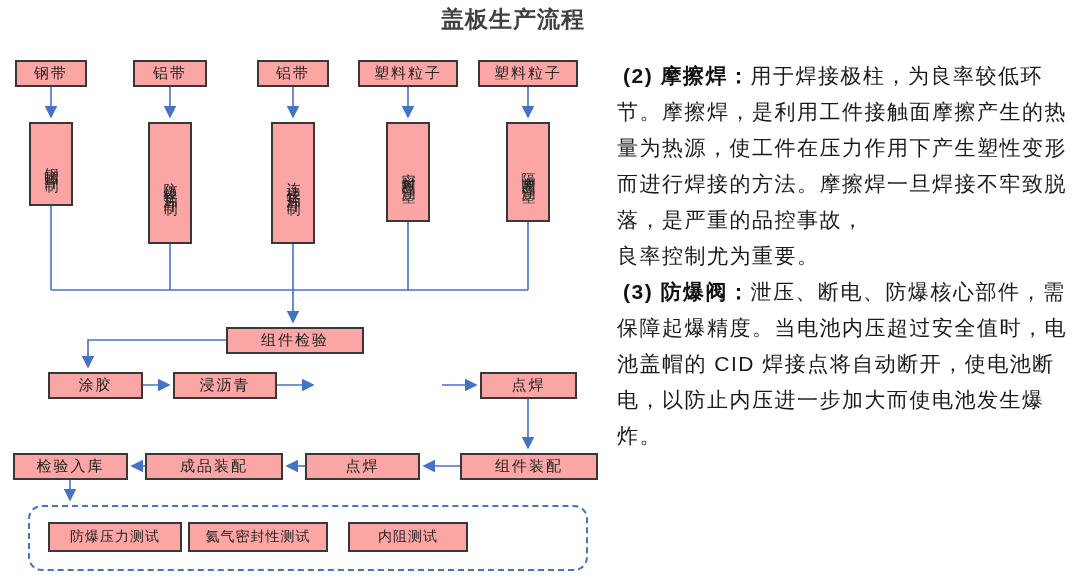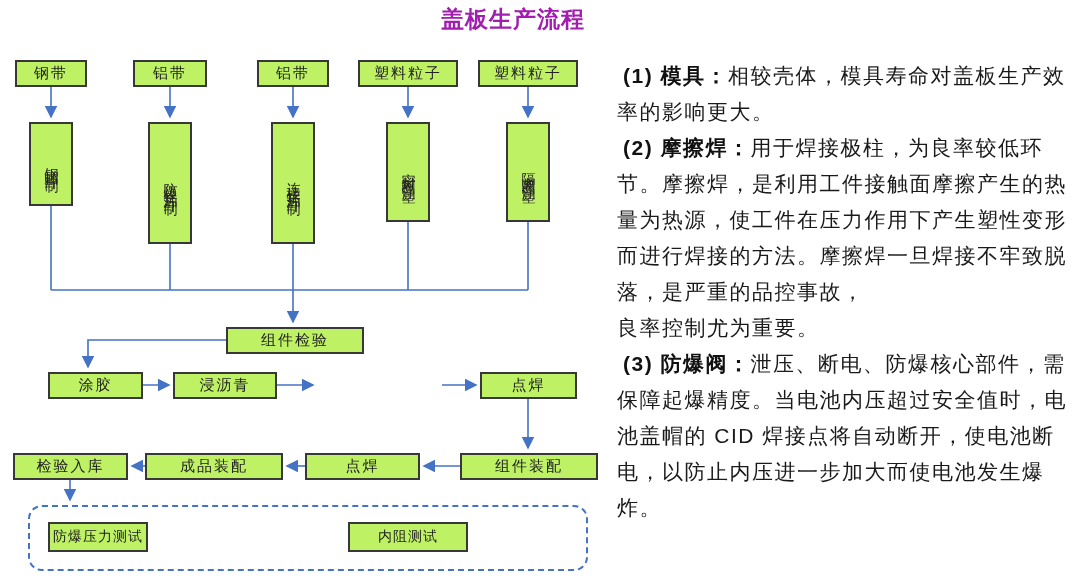"盖板生产流程" .page-title { color: #a21caf -> #404040 }
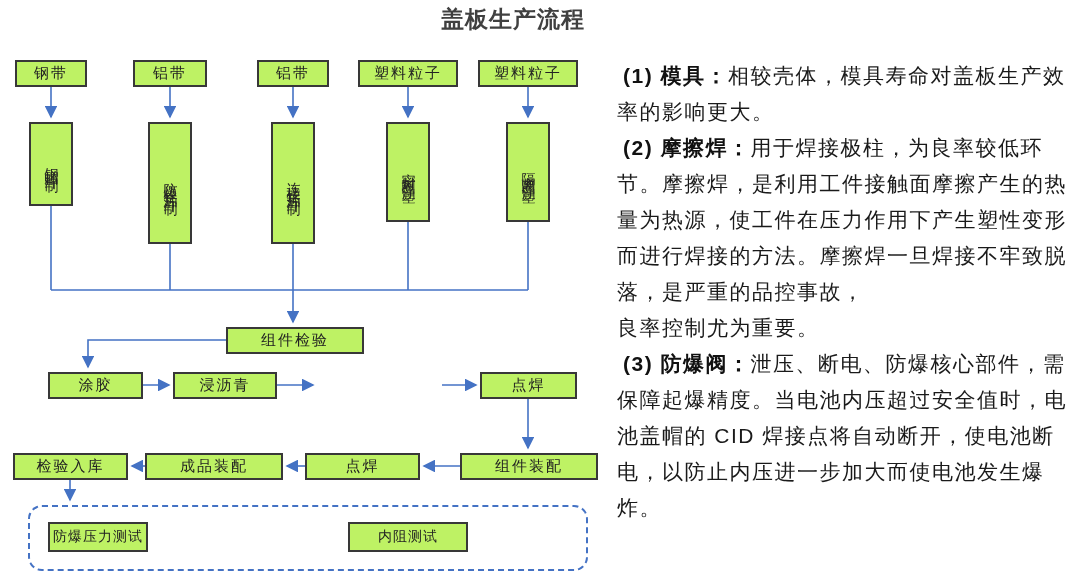"钢带" .fc-box { background: #bef264 -> #fca5a5 }
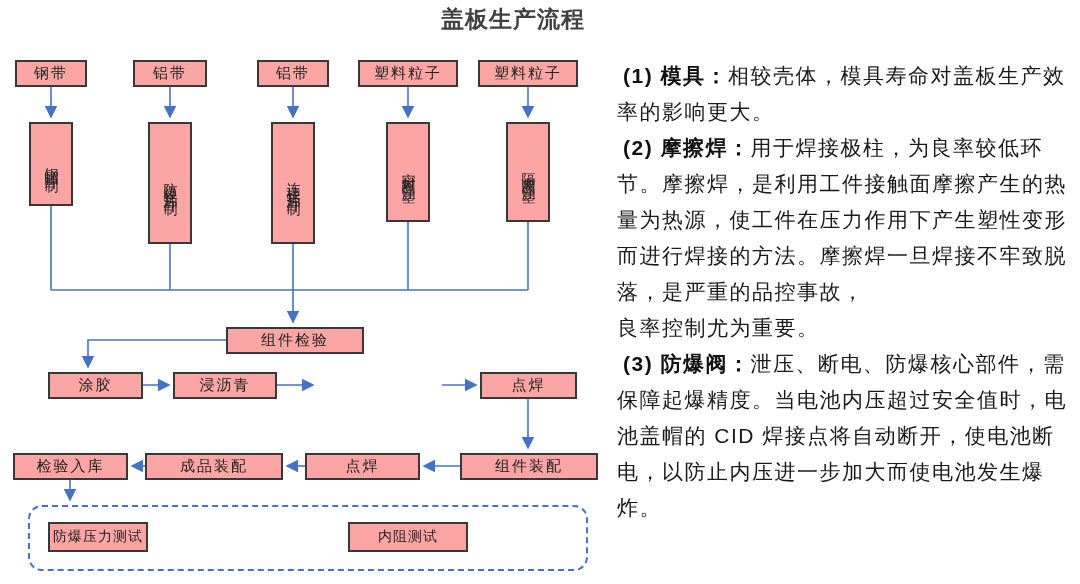"(1) 模具：相较壳体，模具寿命对盖板生产效率的影响更大。" p { html: <p><span>(1) 模具：</span><span>相较壳体，模具寿命对盖板生产效率的影响更大。</span></p> -> none }
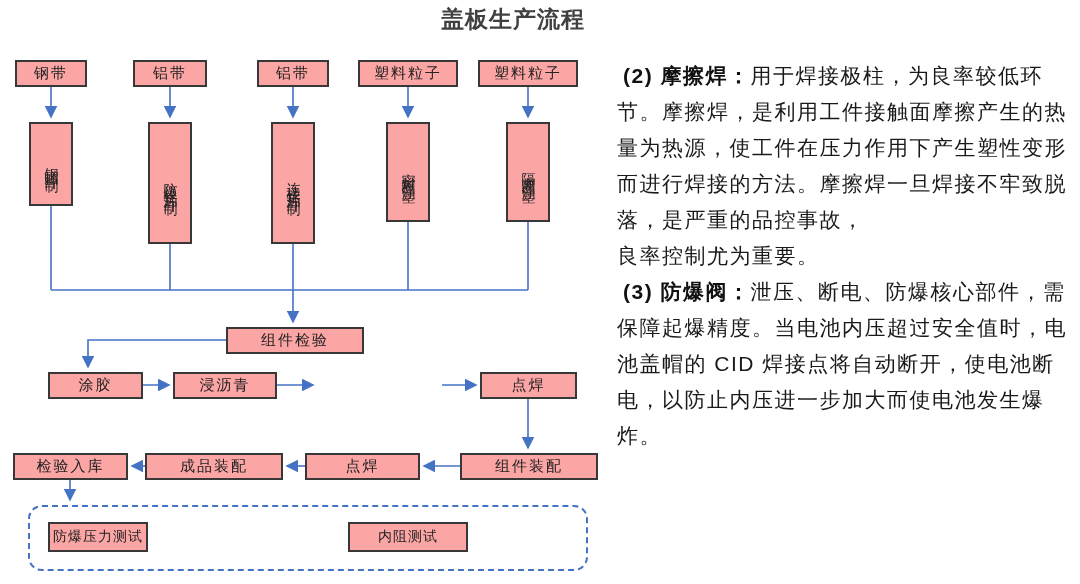"防爆压力测试" div.fc-box { width: 100px -> 134px }
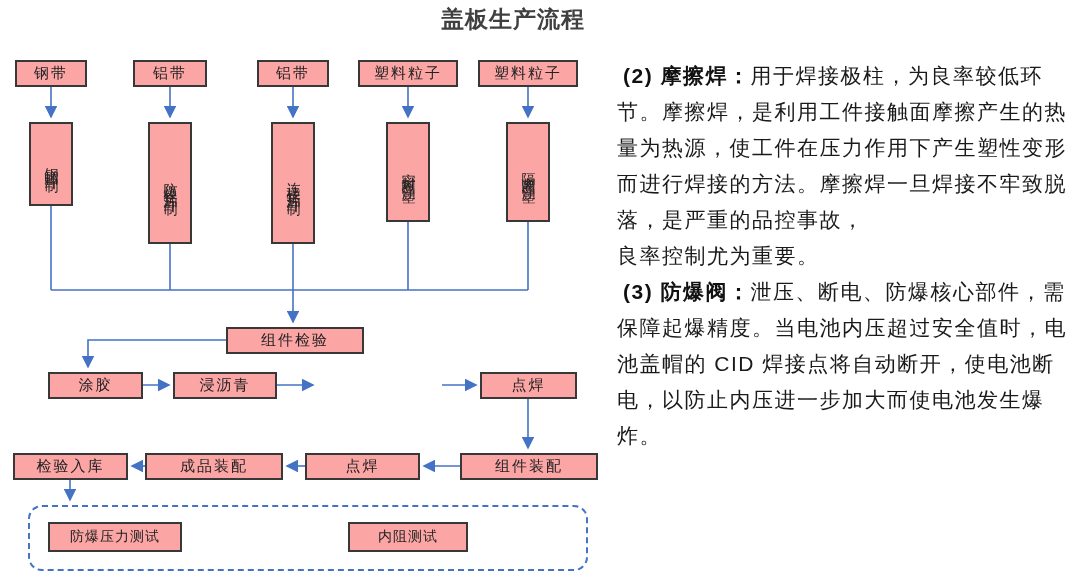"氦气密封性测试" div.fc-box { html: none -> <div>氦气密封性测试</div> }
